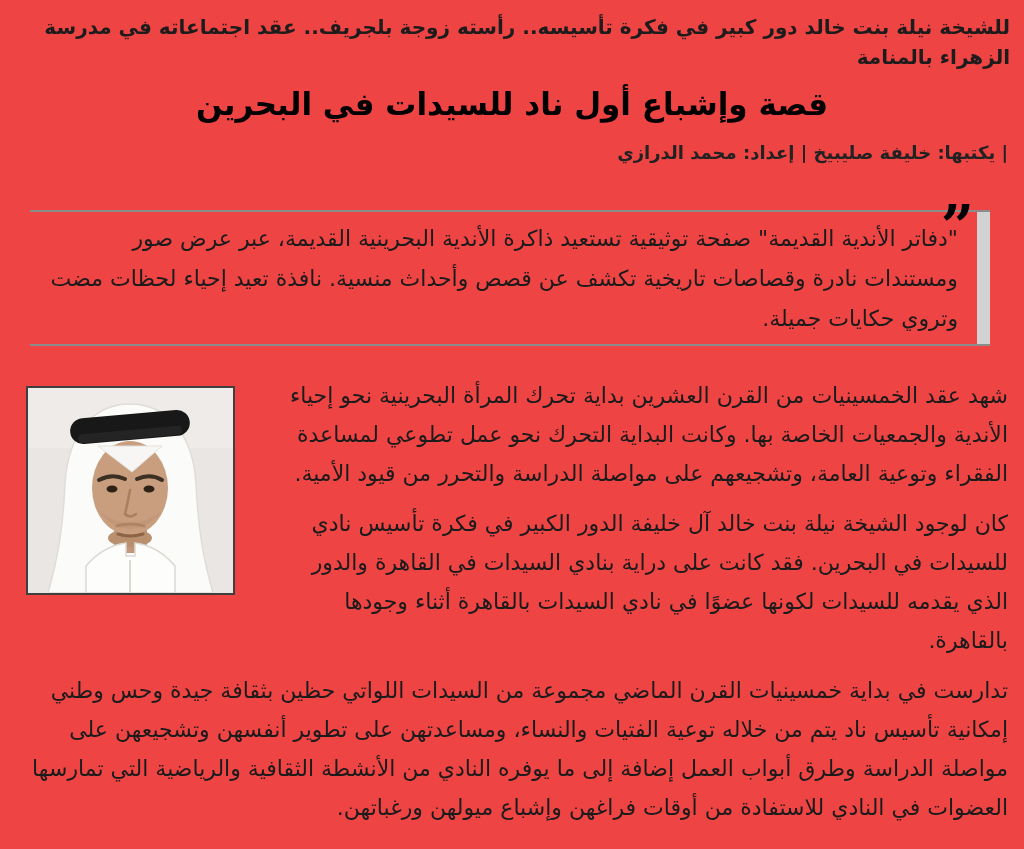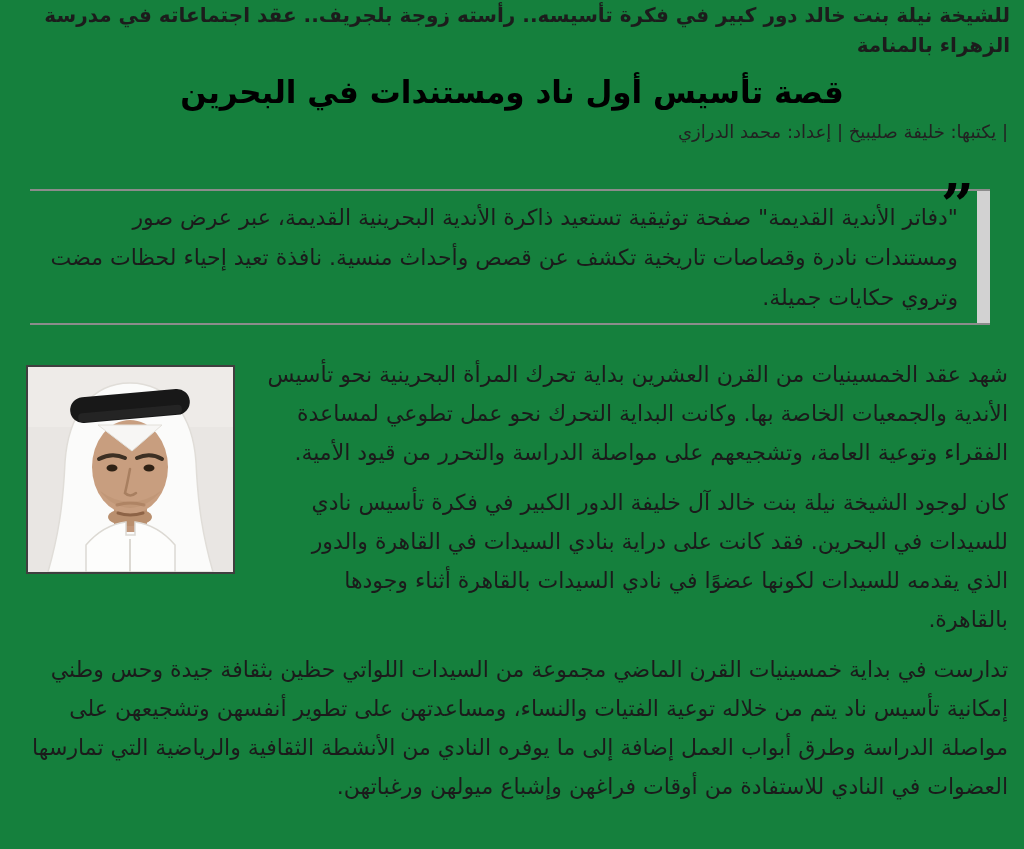"للشيخة نيلة بنت خالد دور" .page { background: #15803d -> #ef4444; padding-top: 0 -> 12px }
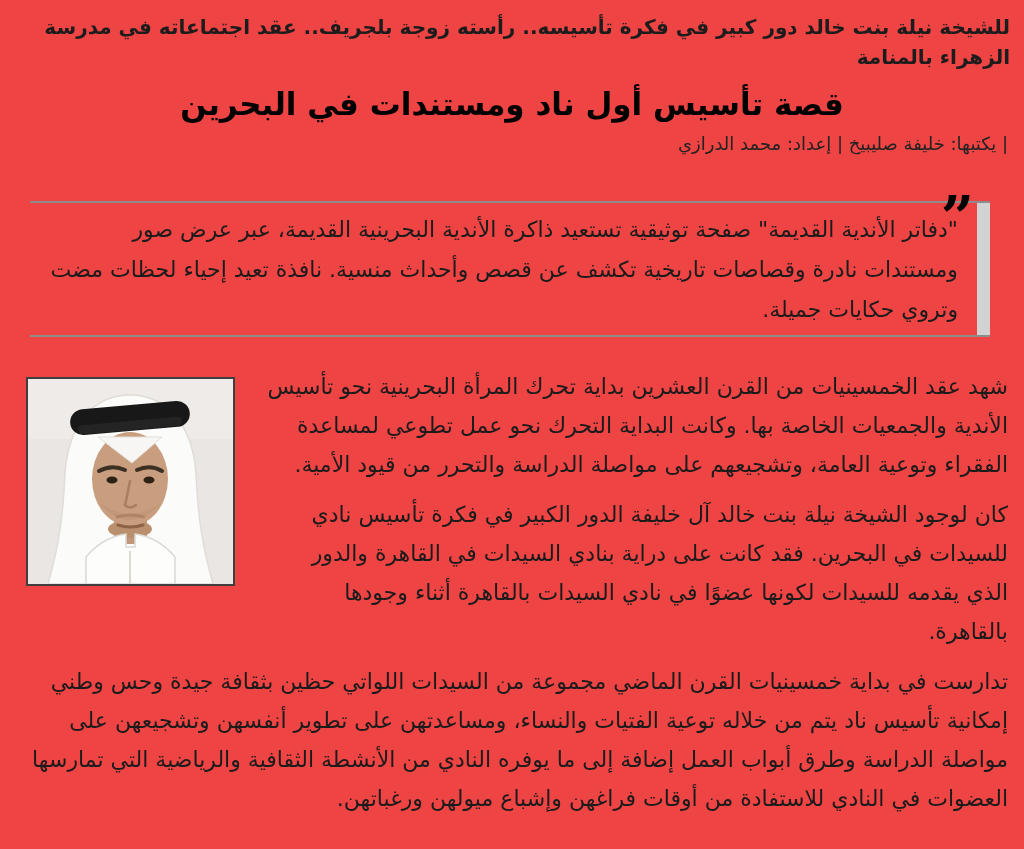"قصة تأسيس أول ناد ومستندات" h1.headline { text: تأسيس أول ناد ومستندات -> وإشباع أول ناد للسيدات }
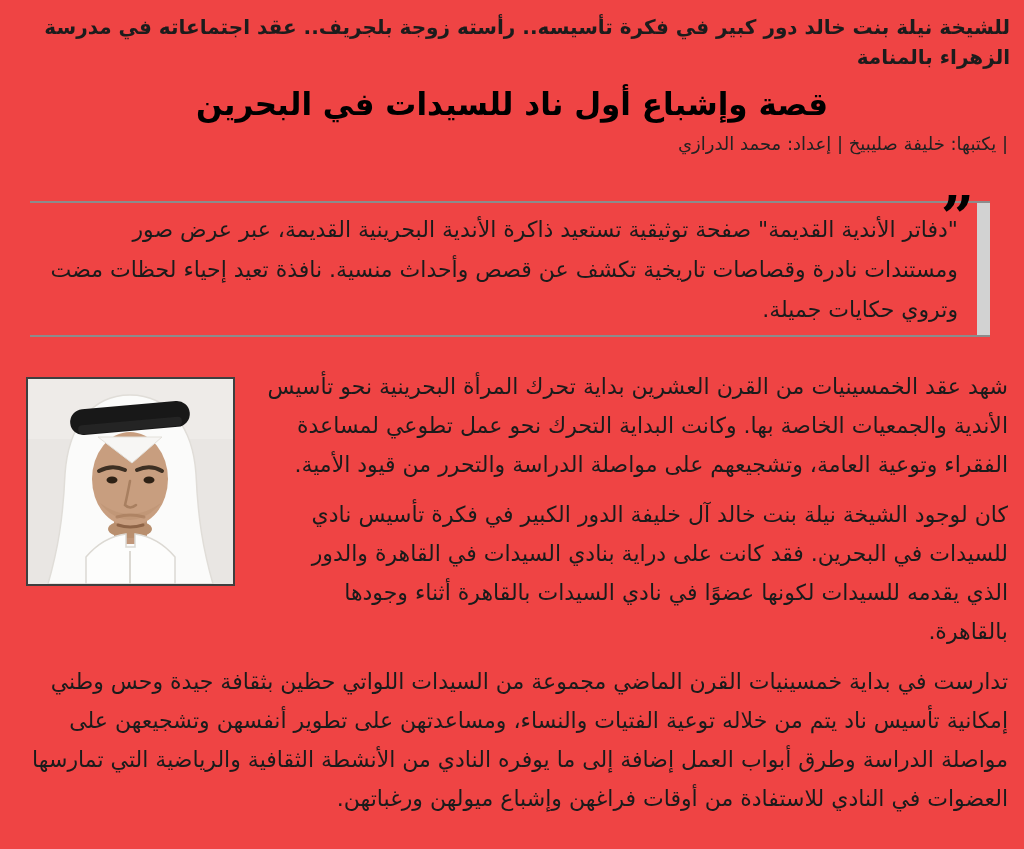"| يكتبها: خليفة صليبيخ |" .byline { font-weight: normal -> bold; margin: 4px 16px 0 -> 13px 16px 0 }
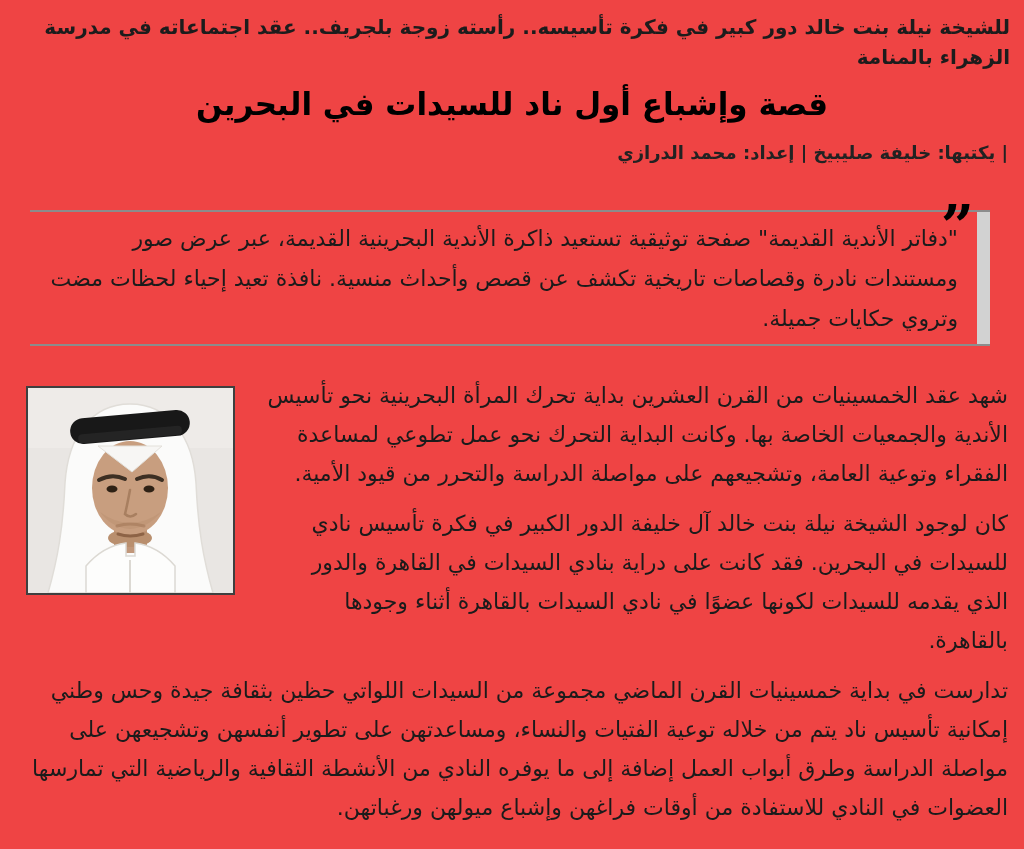"شهد عقد الخمسينيات من القرن" p { text: تأسيس -> إحياء }
